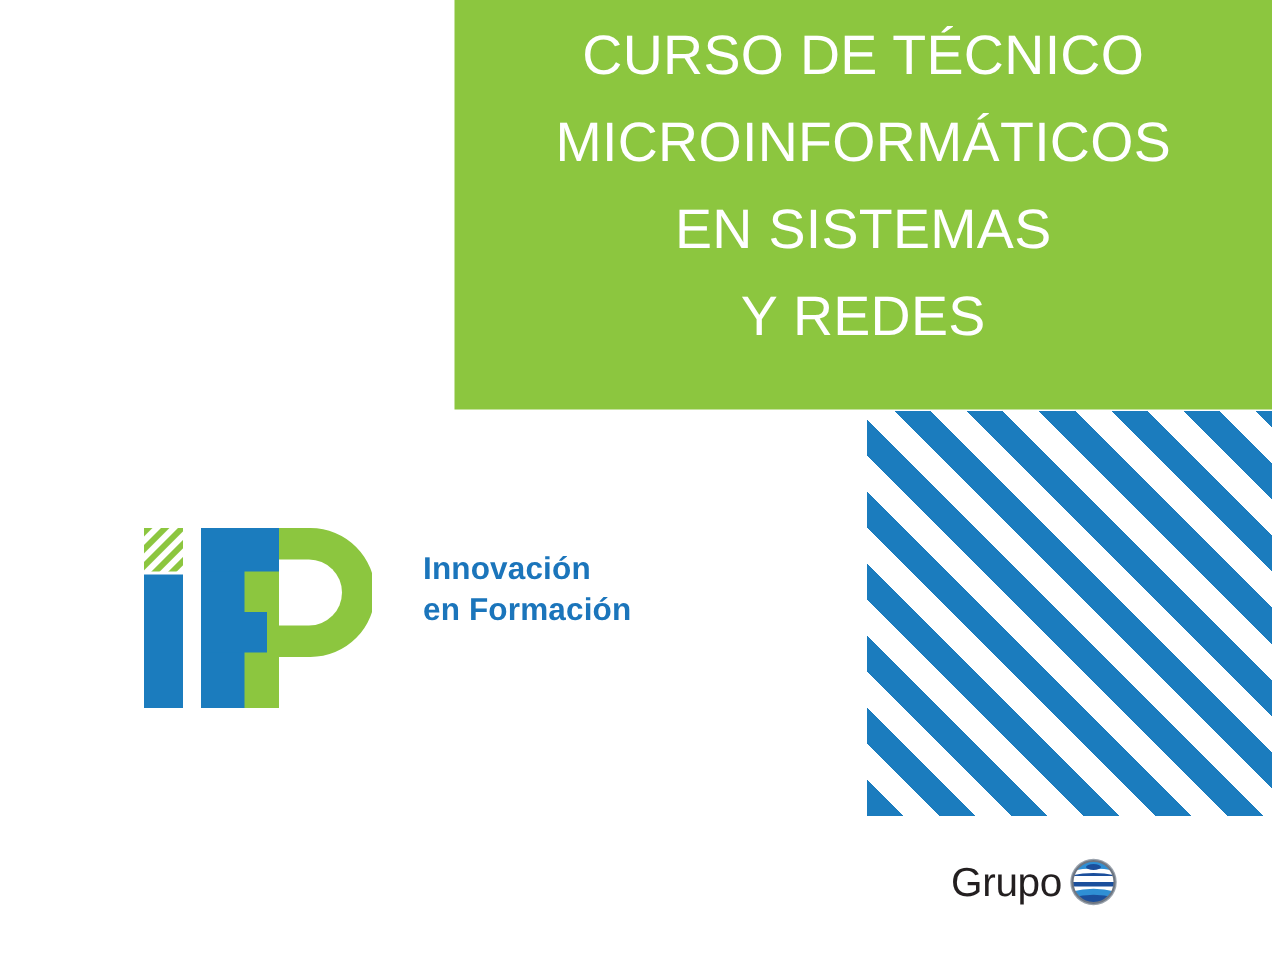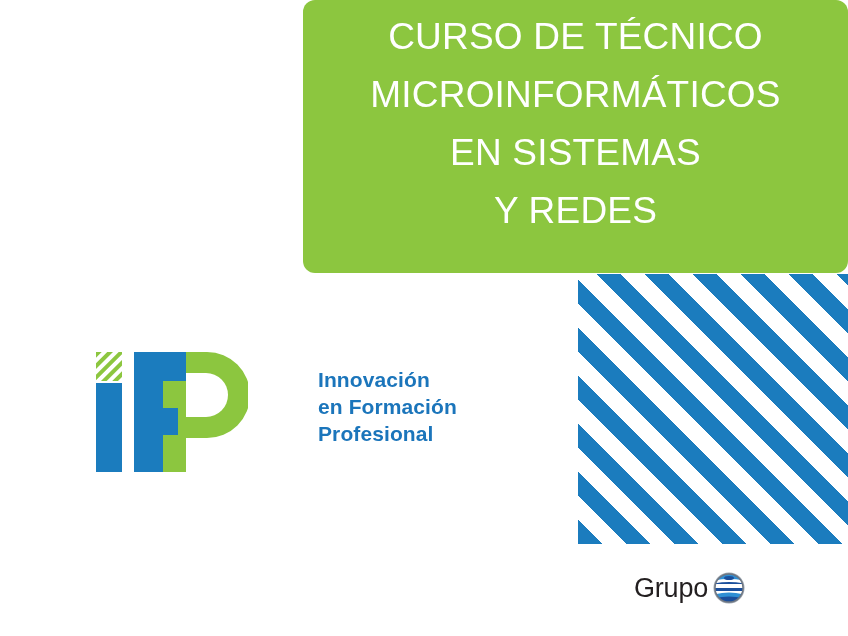"CURSO DE TÉCNICO" #title-banner { border-radius: 12px -> none }
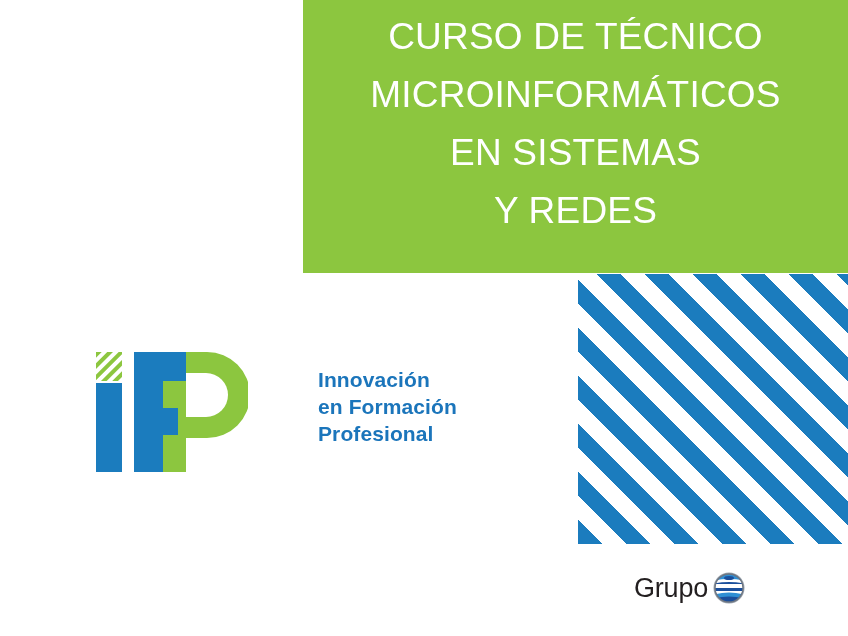"Innovación" #ifp-wordmark { margin-left: 36px -> none }
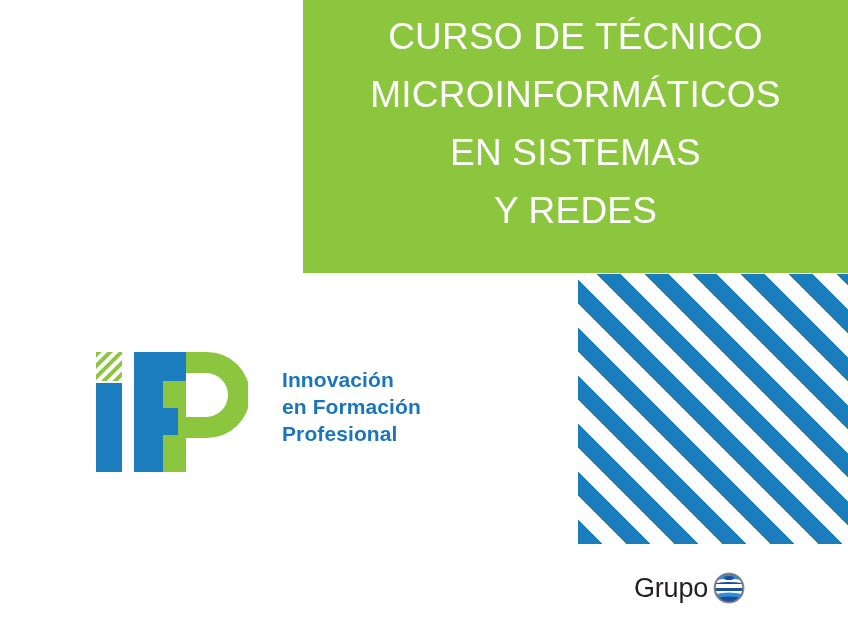"Profesional" div { html: <div>Profesional</div> -> none }
